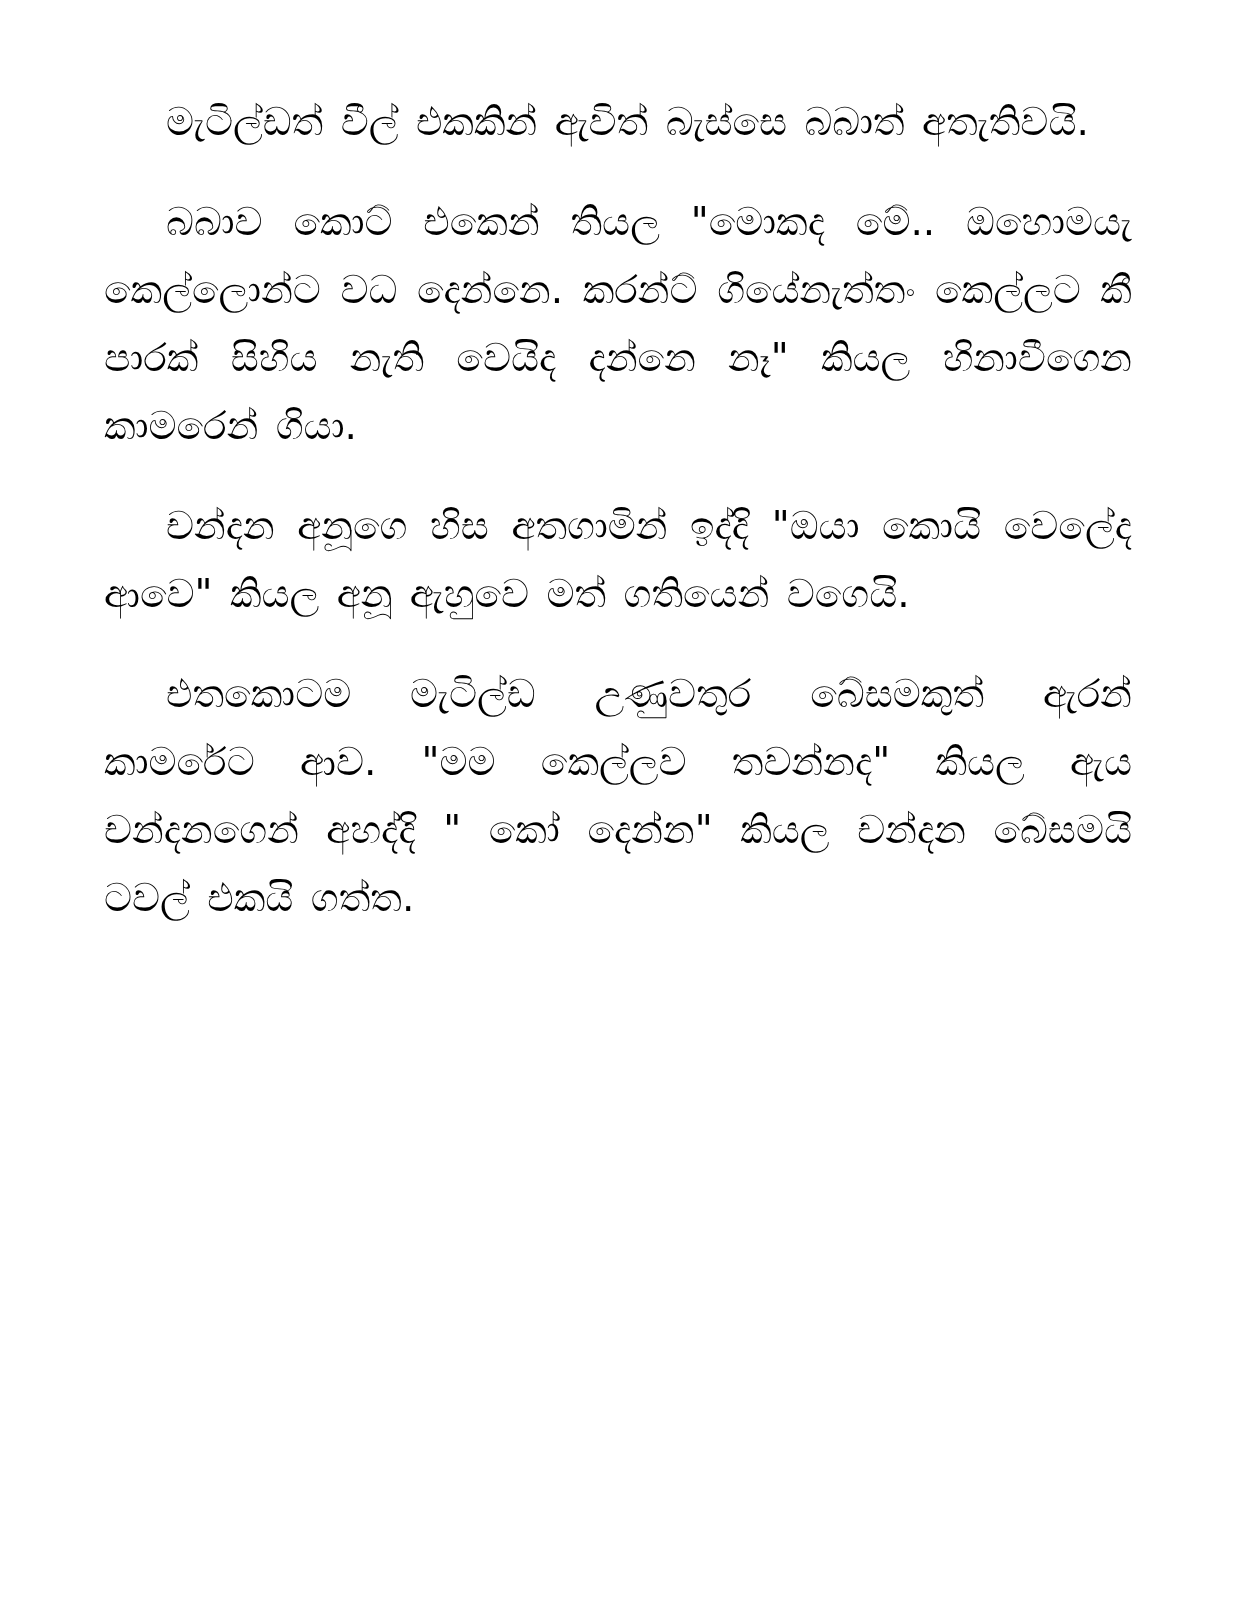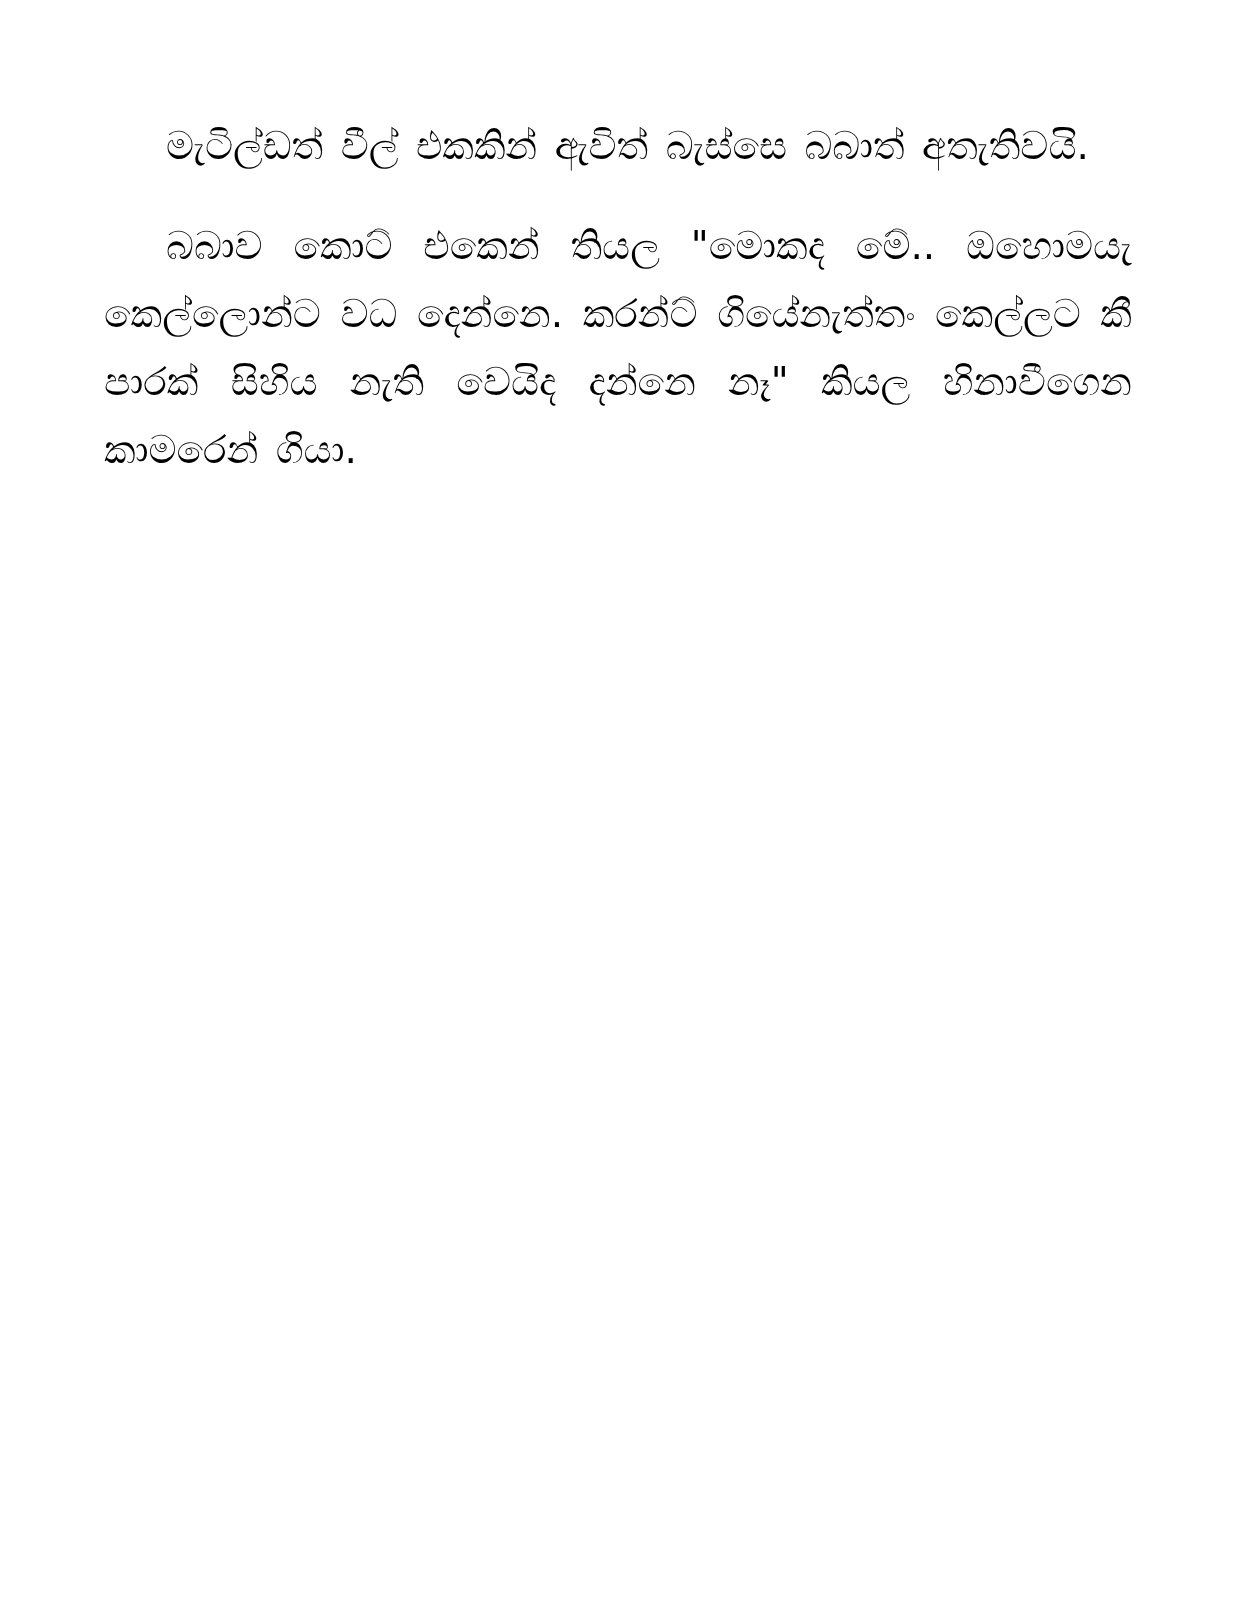"මැටිල්ඩත් වීල් එකකින් ඇවිත් බැස්සෙ" .page { padding: 112px 104px 0 104px -> 88px 104px 0 104px }
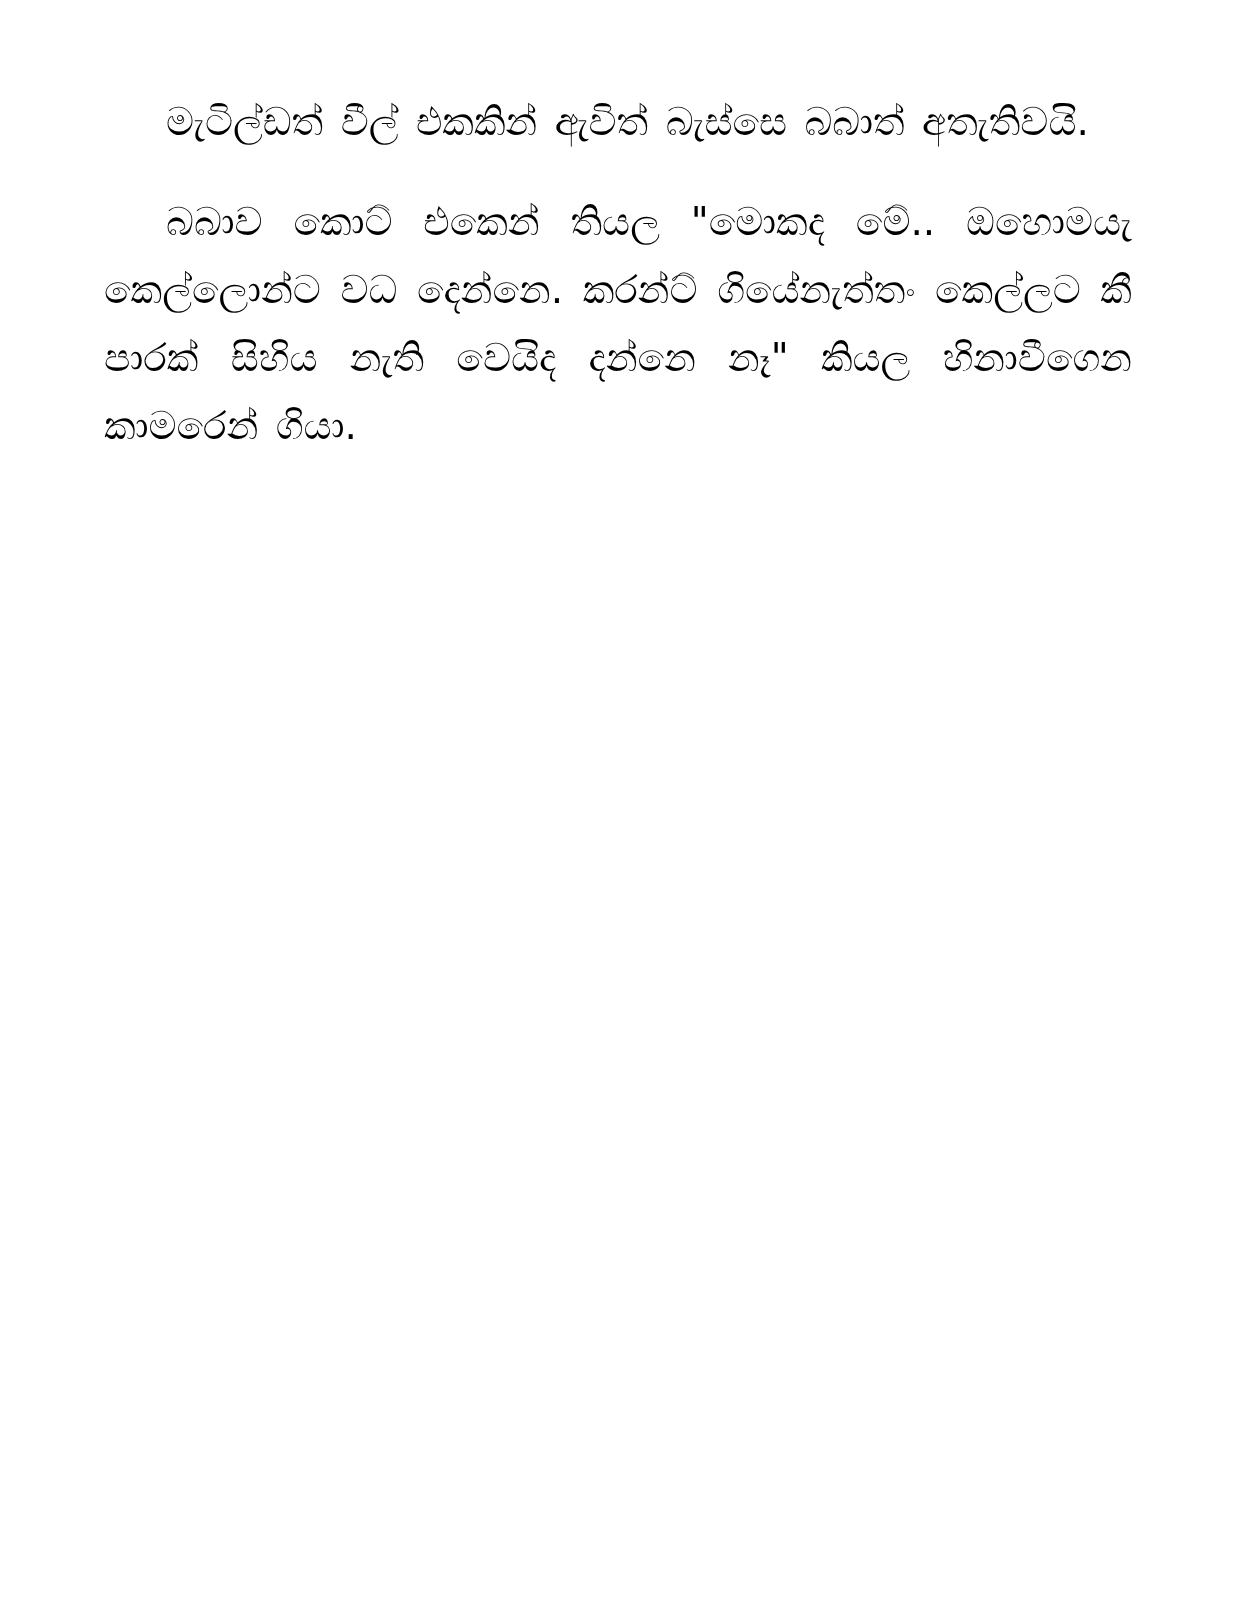"චන්දන අනූගෙ හිස අතගාමින් ඉද්දි" p.para { html: none -> <p>චන්දන අනූගෙ හිස අතගාමින් ඉද්දි "ඔයා කොයි වෙලේද ආවෙ" කියල අනූ ඇහුවෙ මත් ගතියෙන් වගෙයි.</p> }
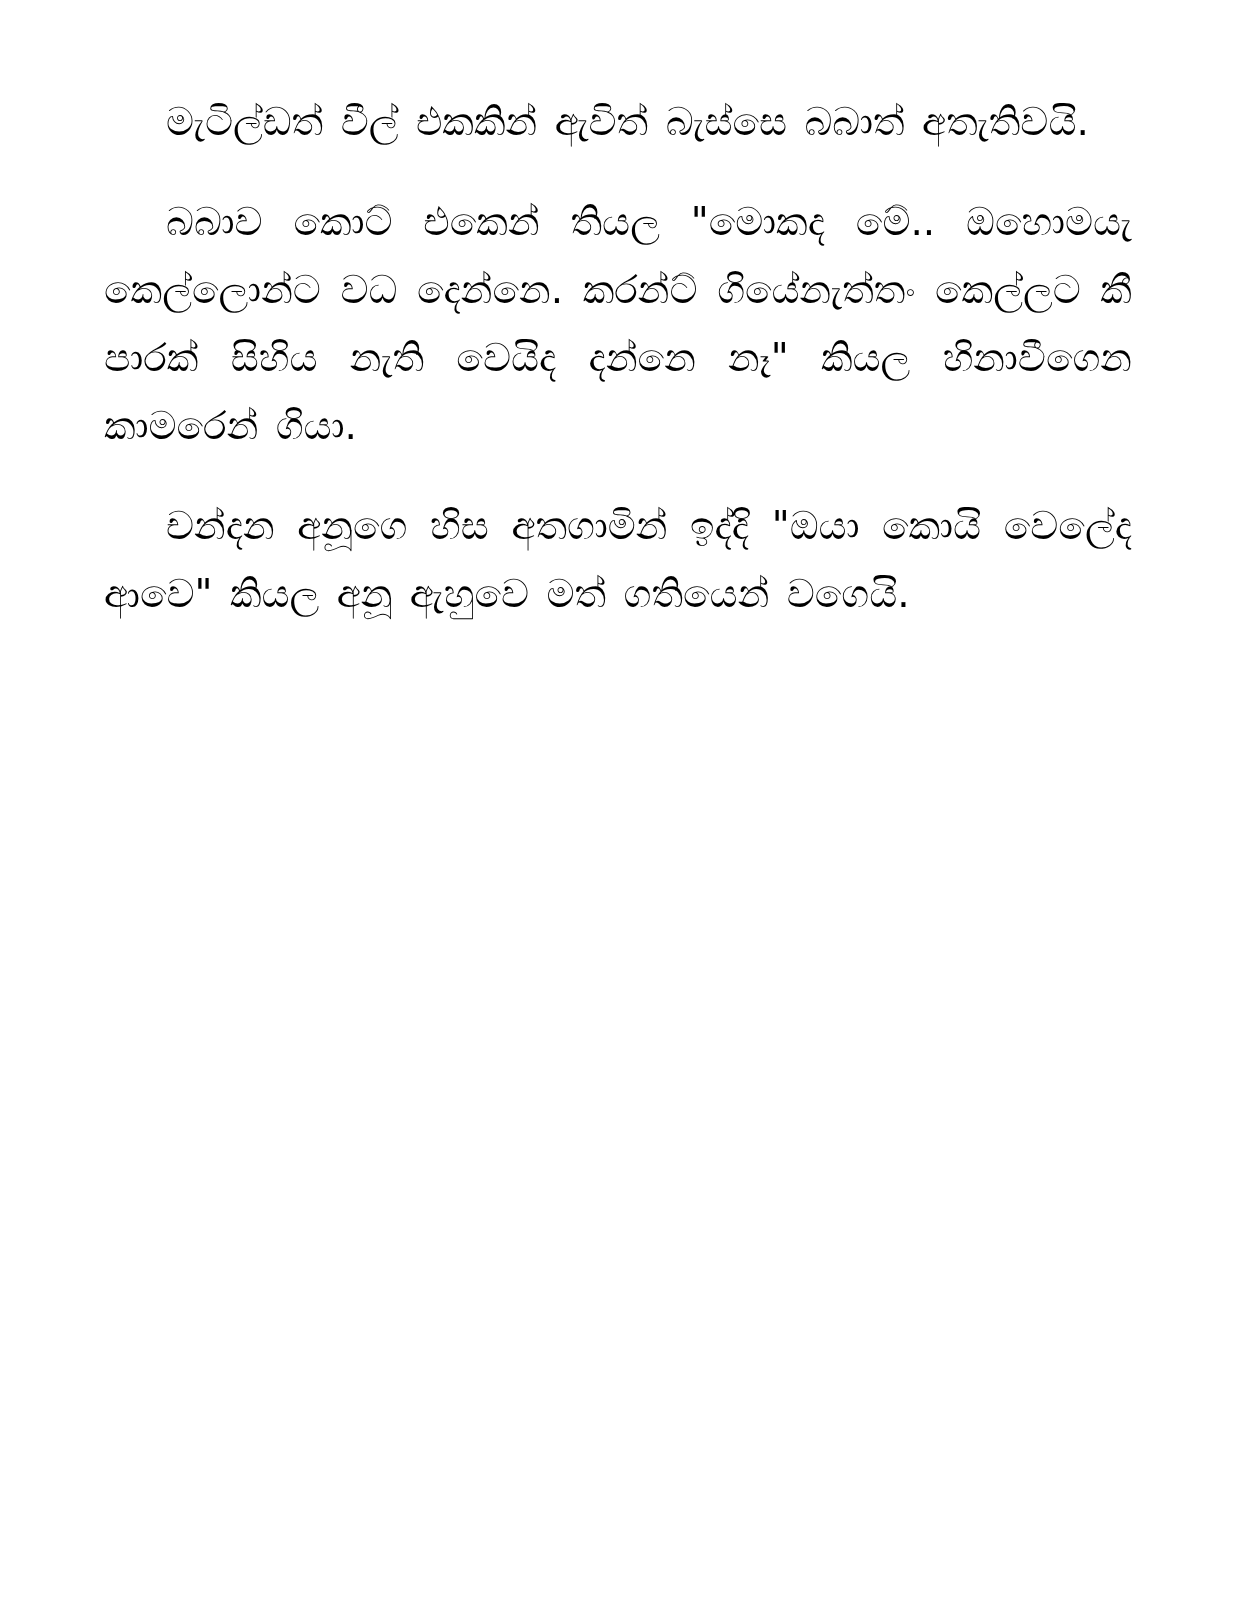"එතකොටම මැටිල්ඩ උණුවතුර බේසමකුත් ඇරන්" p.para { html: none -> <p>එතකොටම මැටිල්ඩ උණුවතුර බේසමකුත් ඇරන් කාමරේට ආව. "මම කෙල්ලව තවන්නද" කියල ඇය චන්දනගෙන් අහද්දි " කෝ දෙන්න" කියල චන්දන බේසමයි ටවල් එකයි ගත්ත.</p> }
